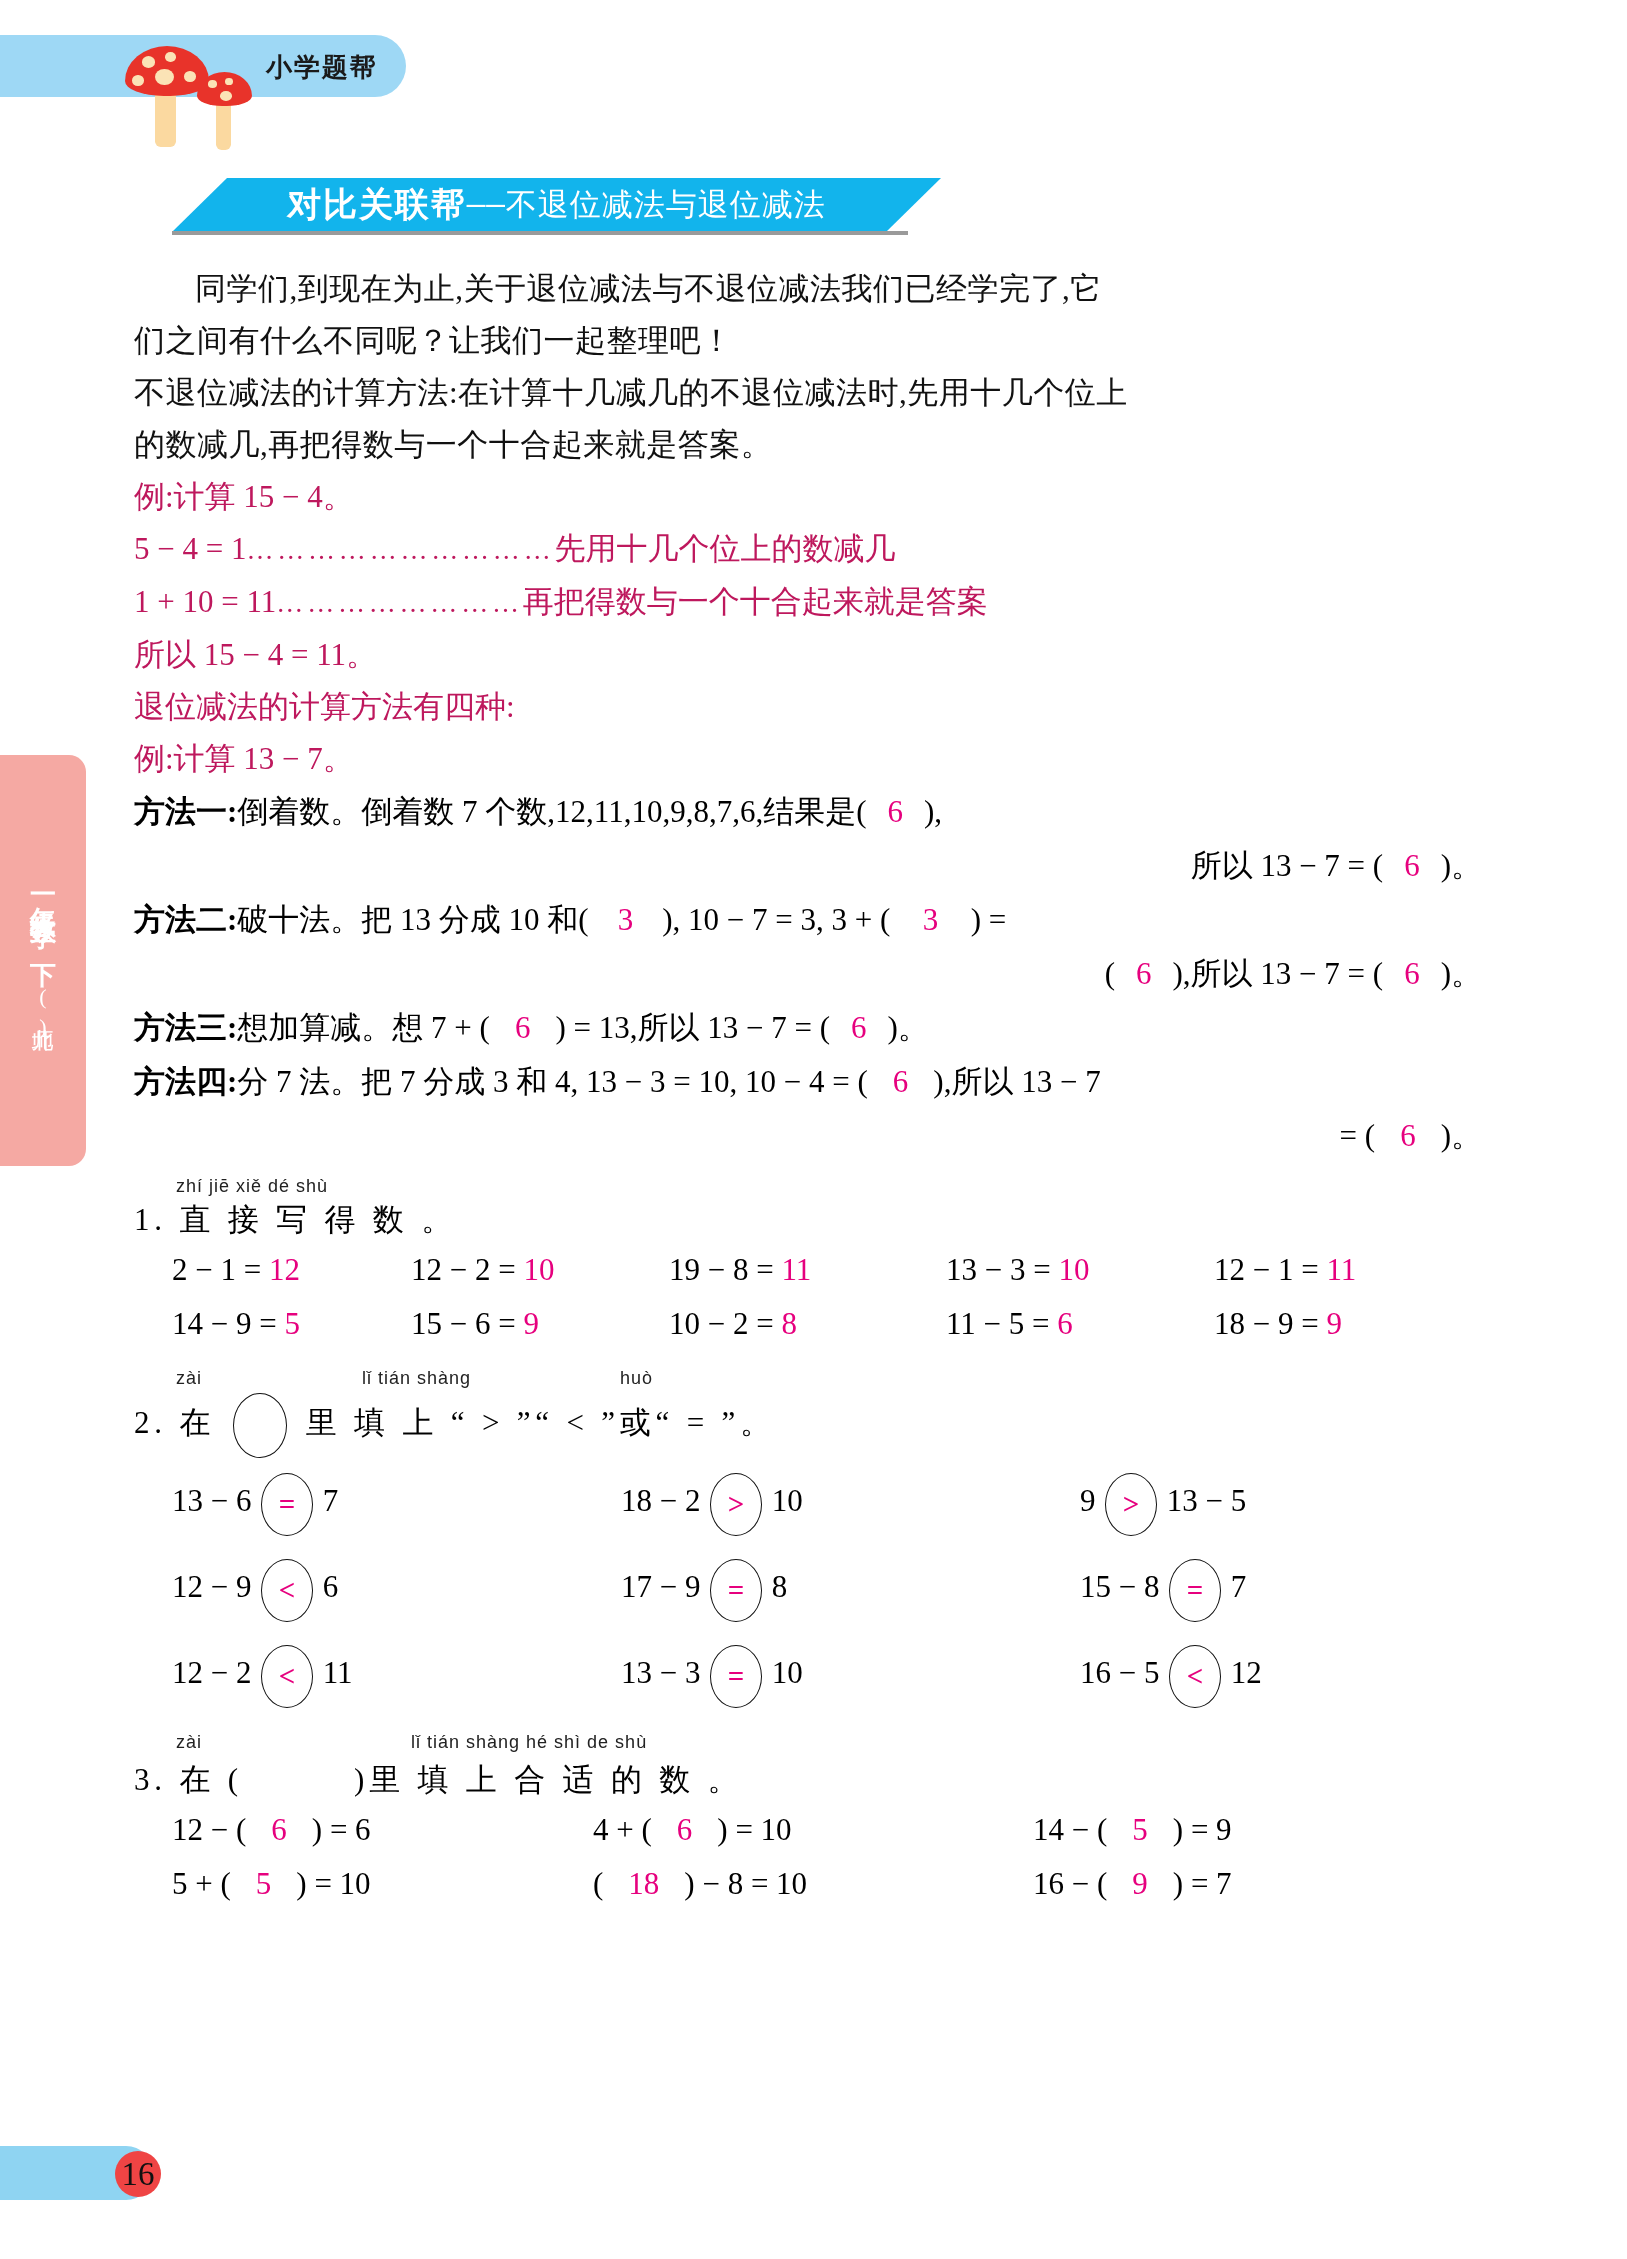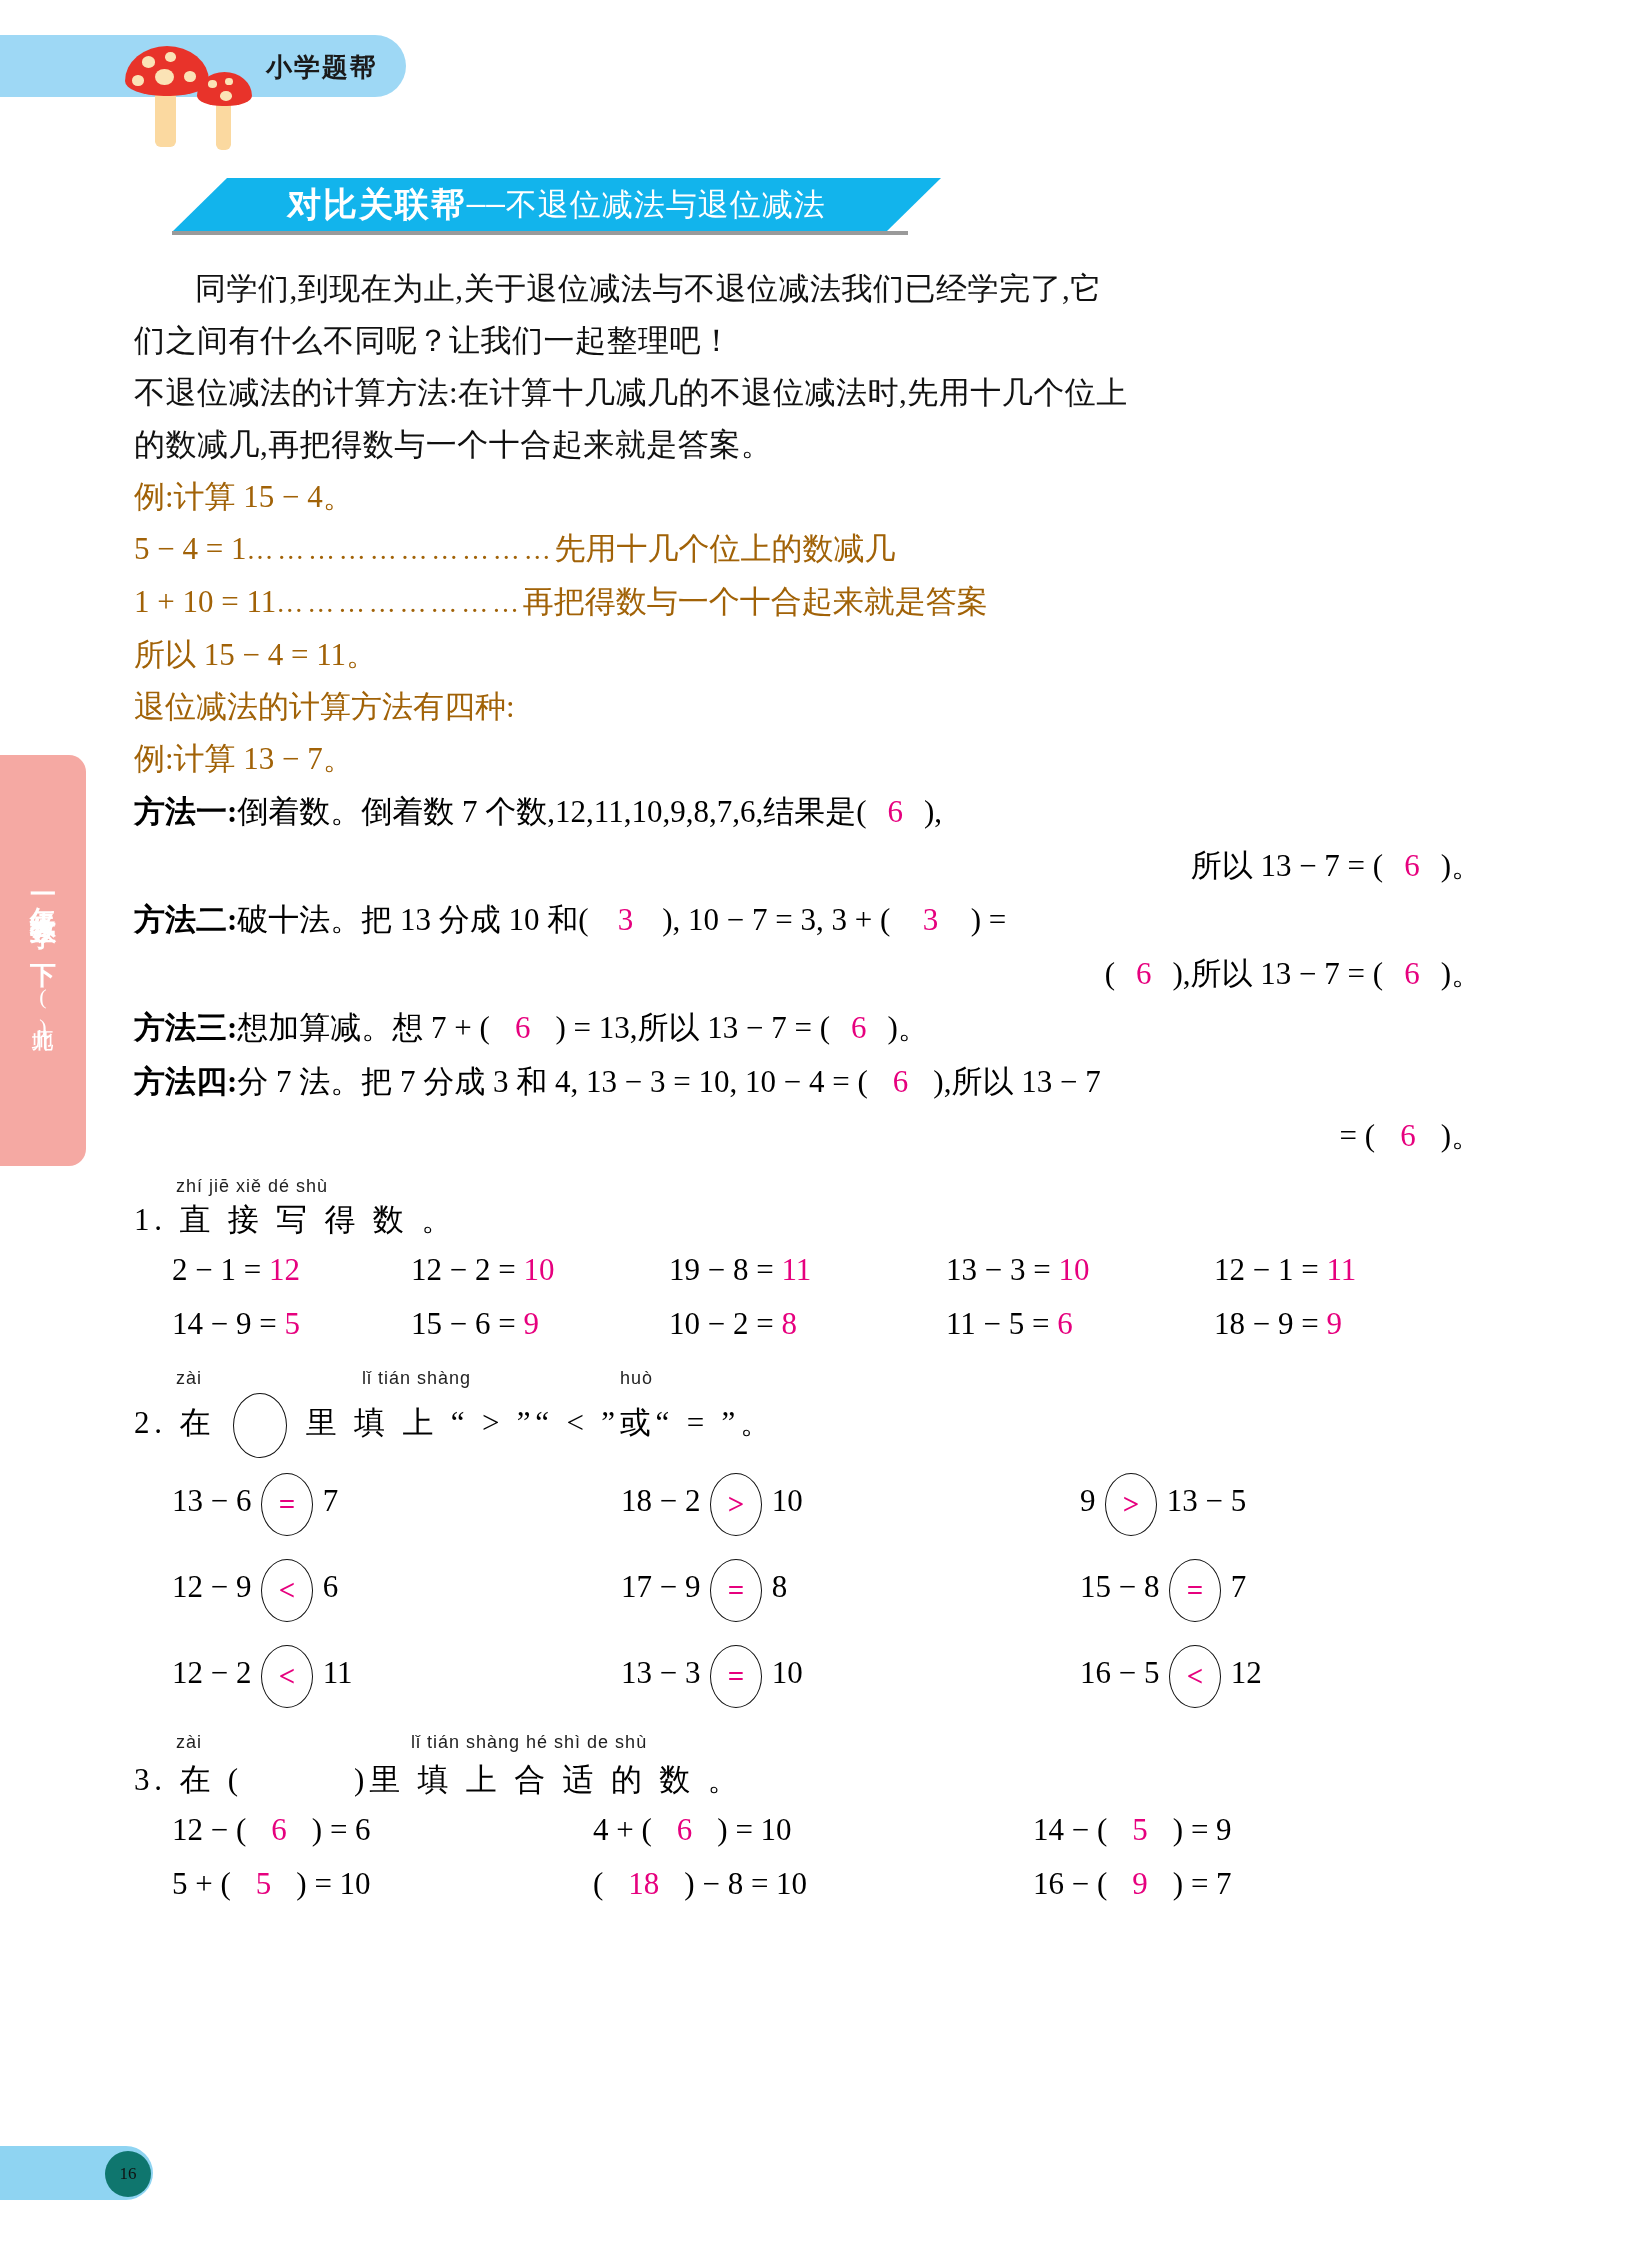"例:计算 15 − 4。" .ln { color: #a16207 -> #be185d }
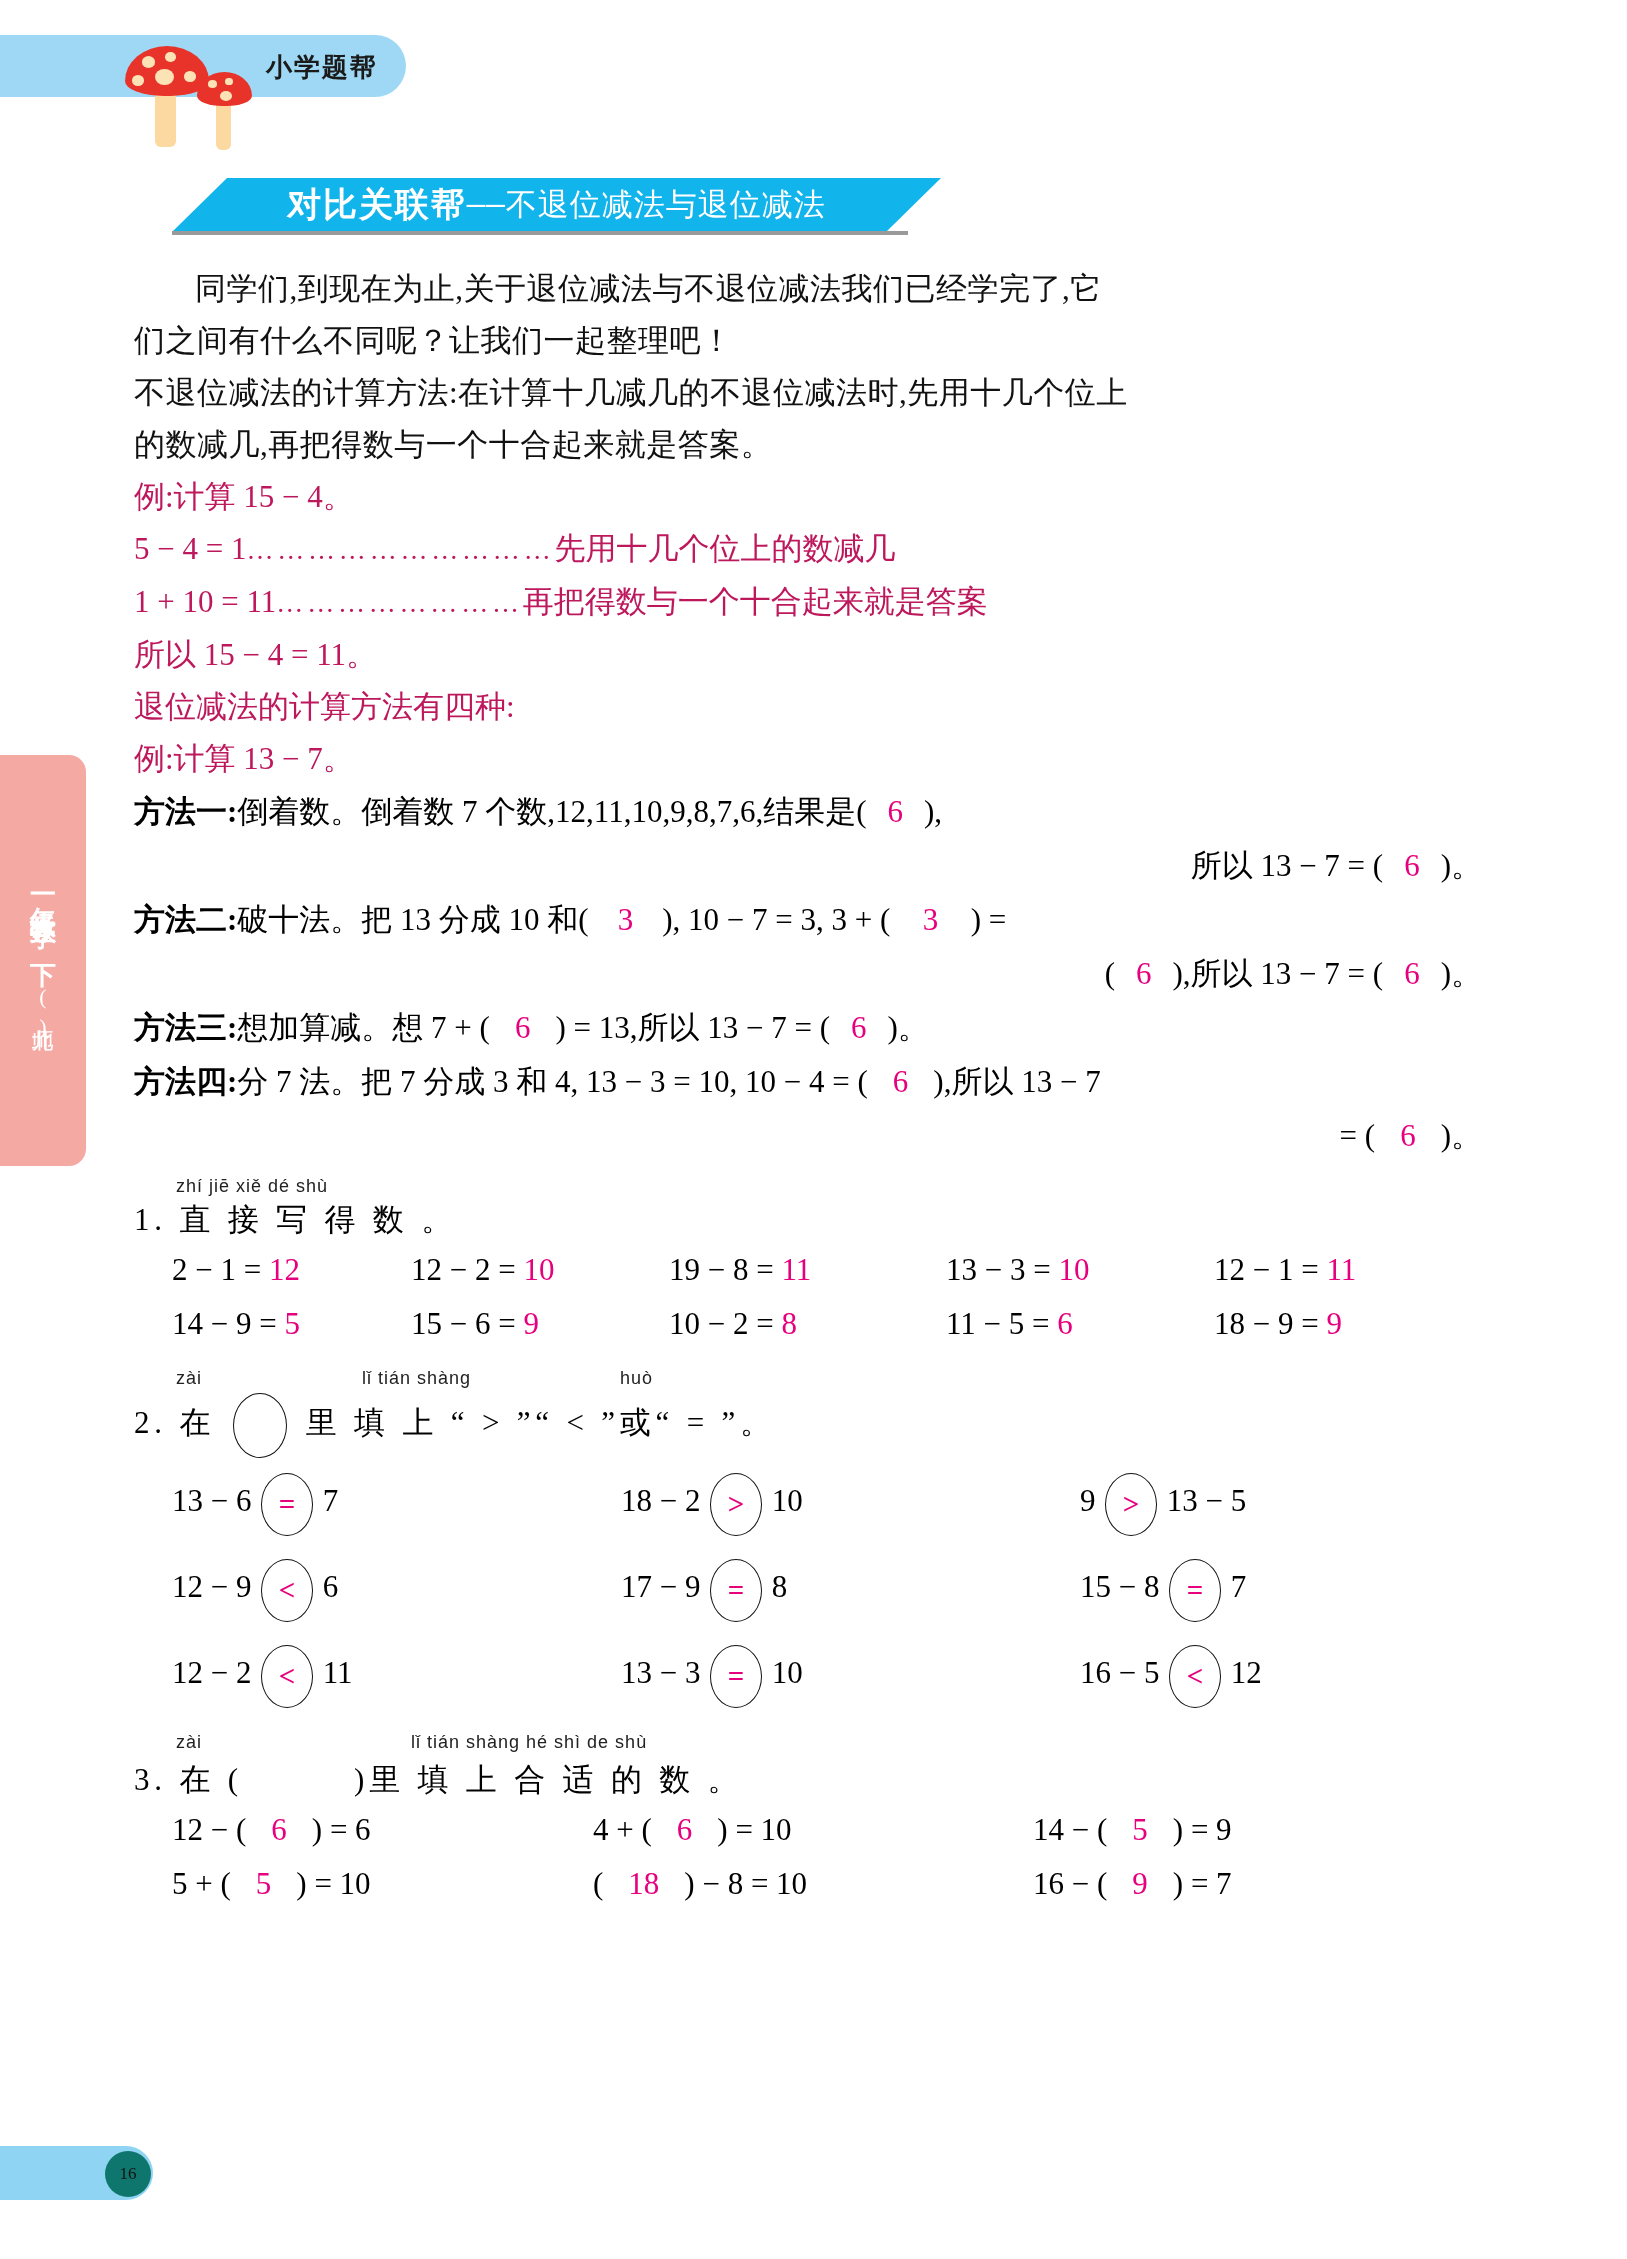"16" .pagenum { background: #0f766e -> #ef4444; font-size: 17px -> 33px; left: 105px -> 115px }
